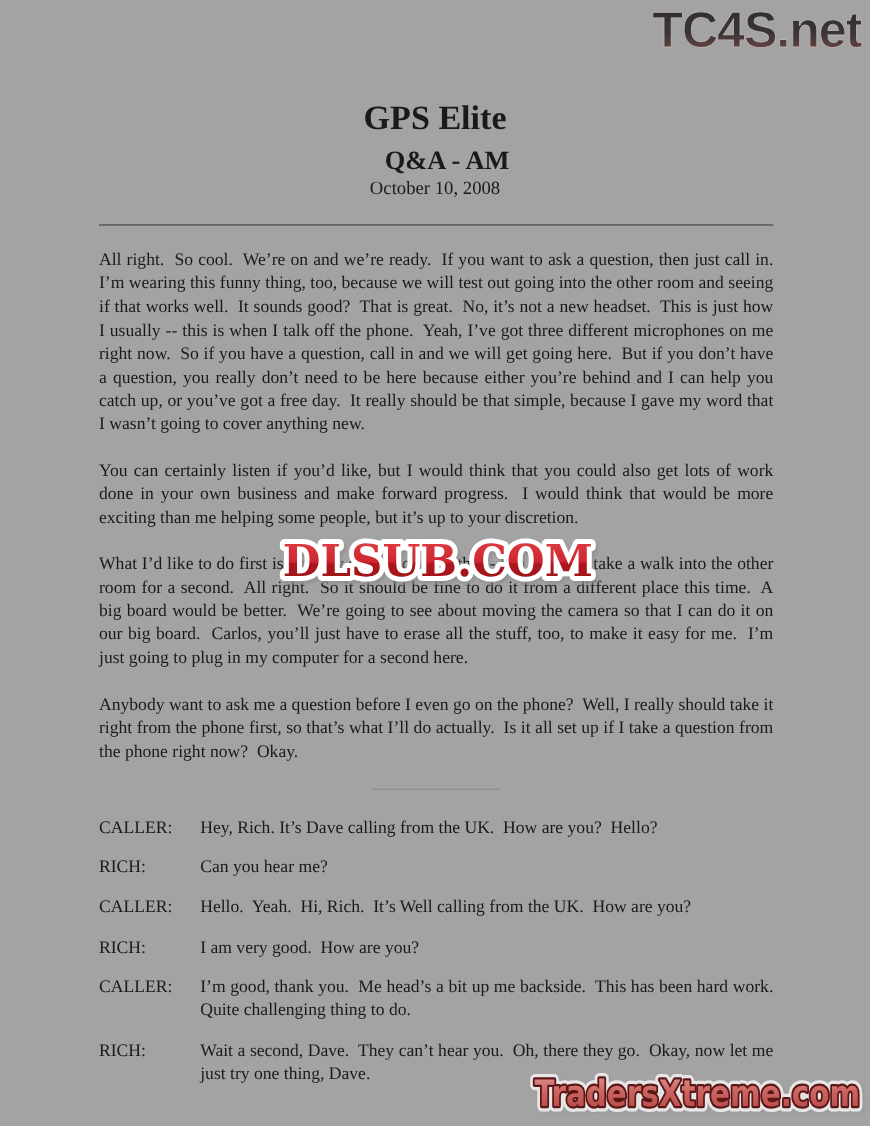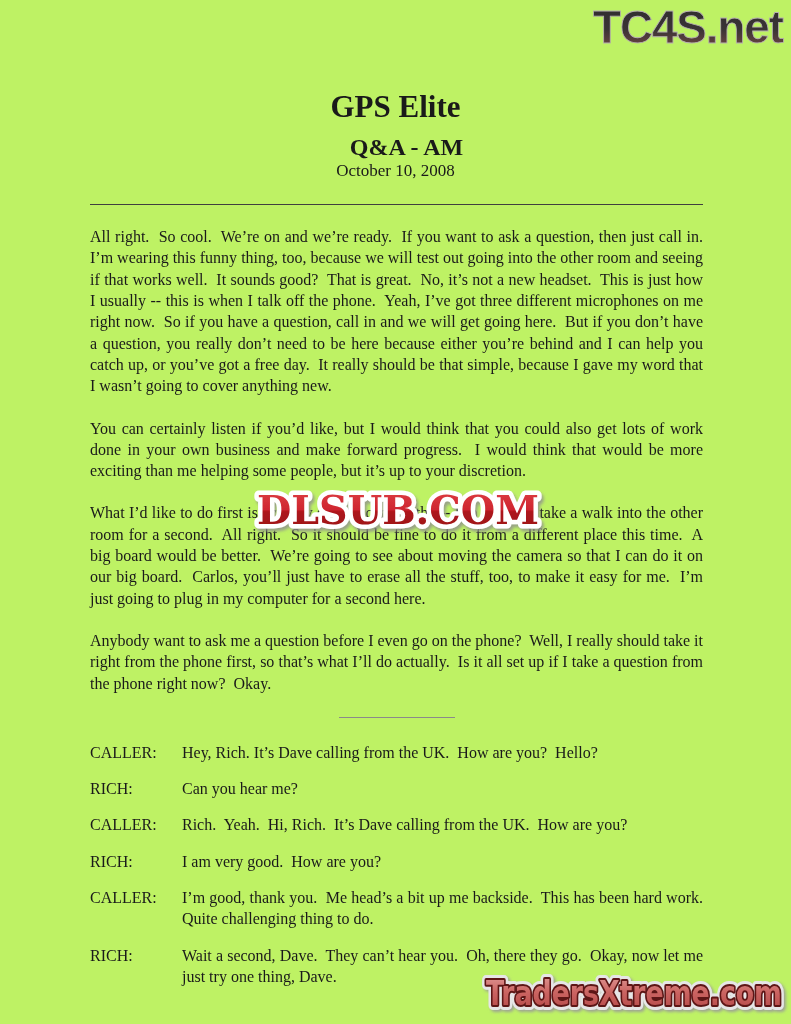"TC4S.net" .page { background: #bef264 -> #a3a3a3 }
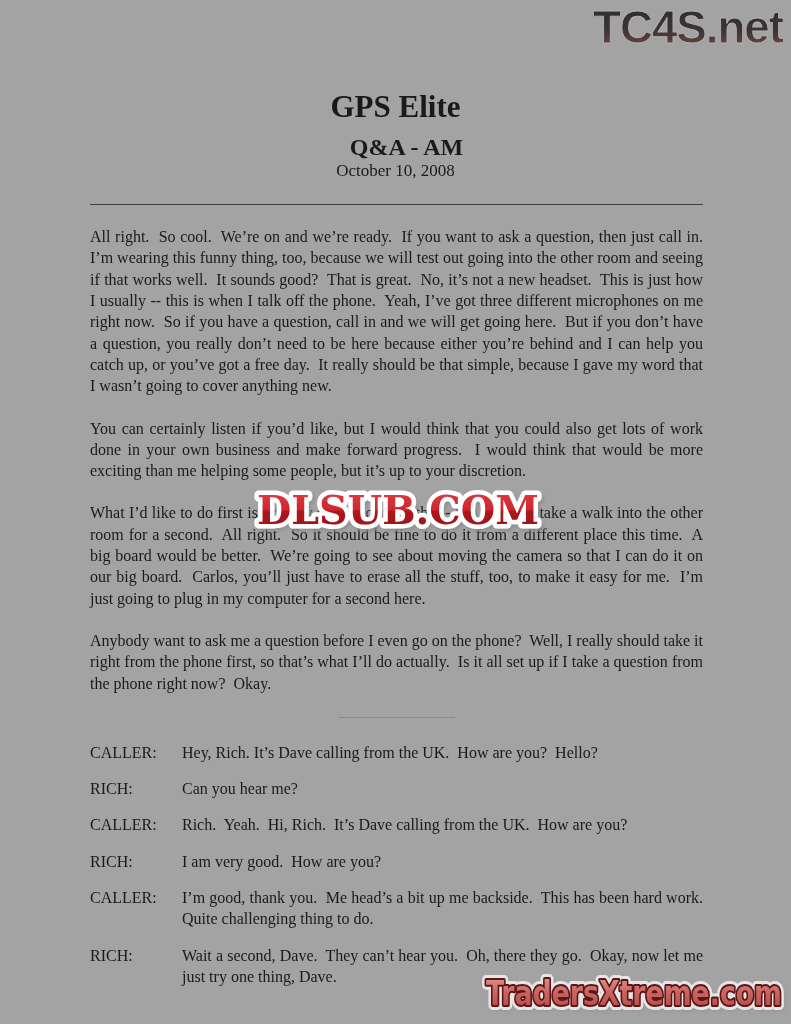"Rich. Yeah. Hi, Rich. It’s" span.speech { text: Rich.  Yeah.  Hi, Rich.  It’s Dave -> Hello.  Yeah.  Hi, Rich.  It’s Well }
